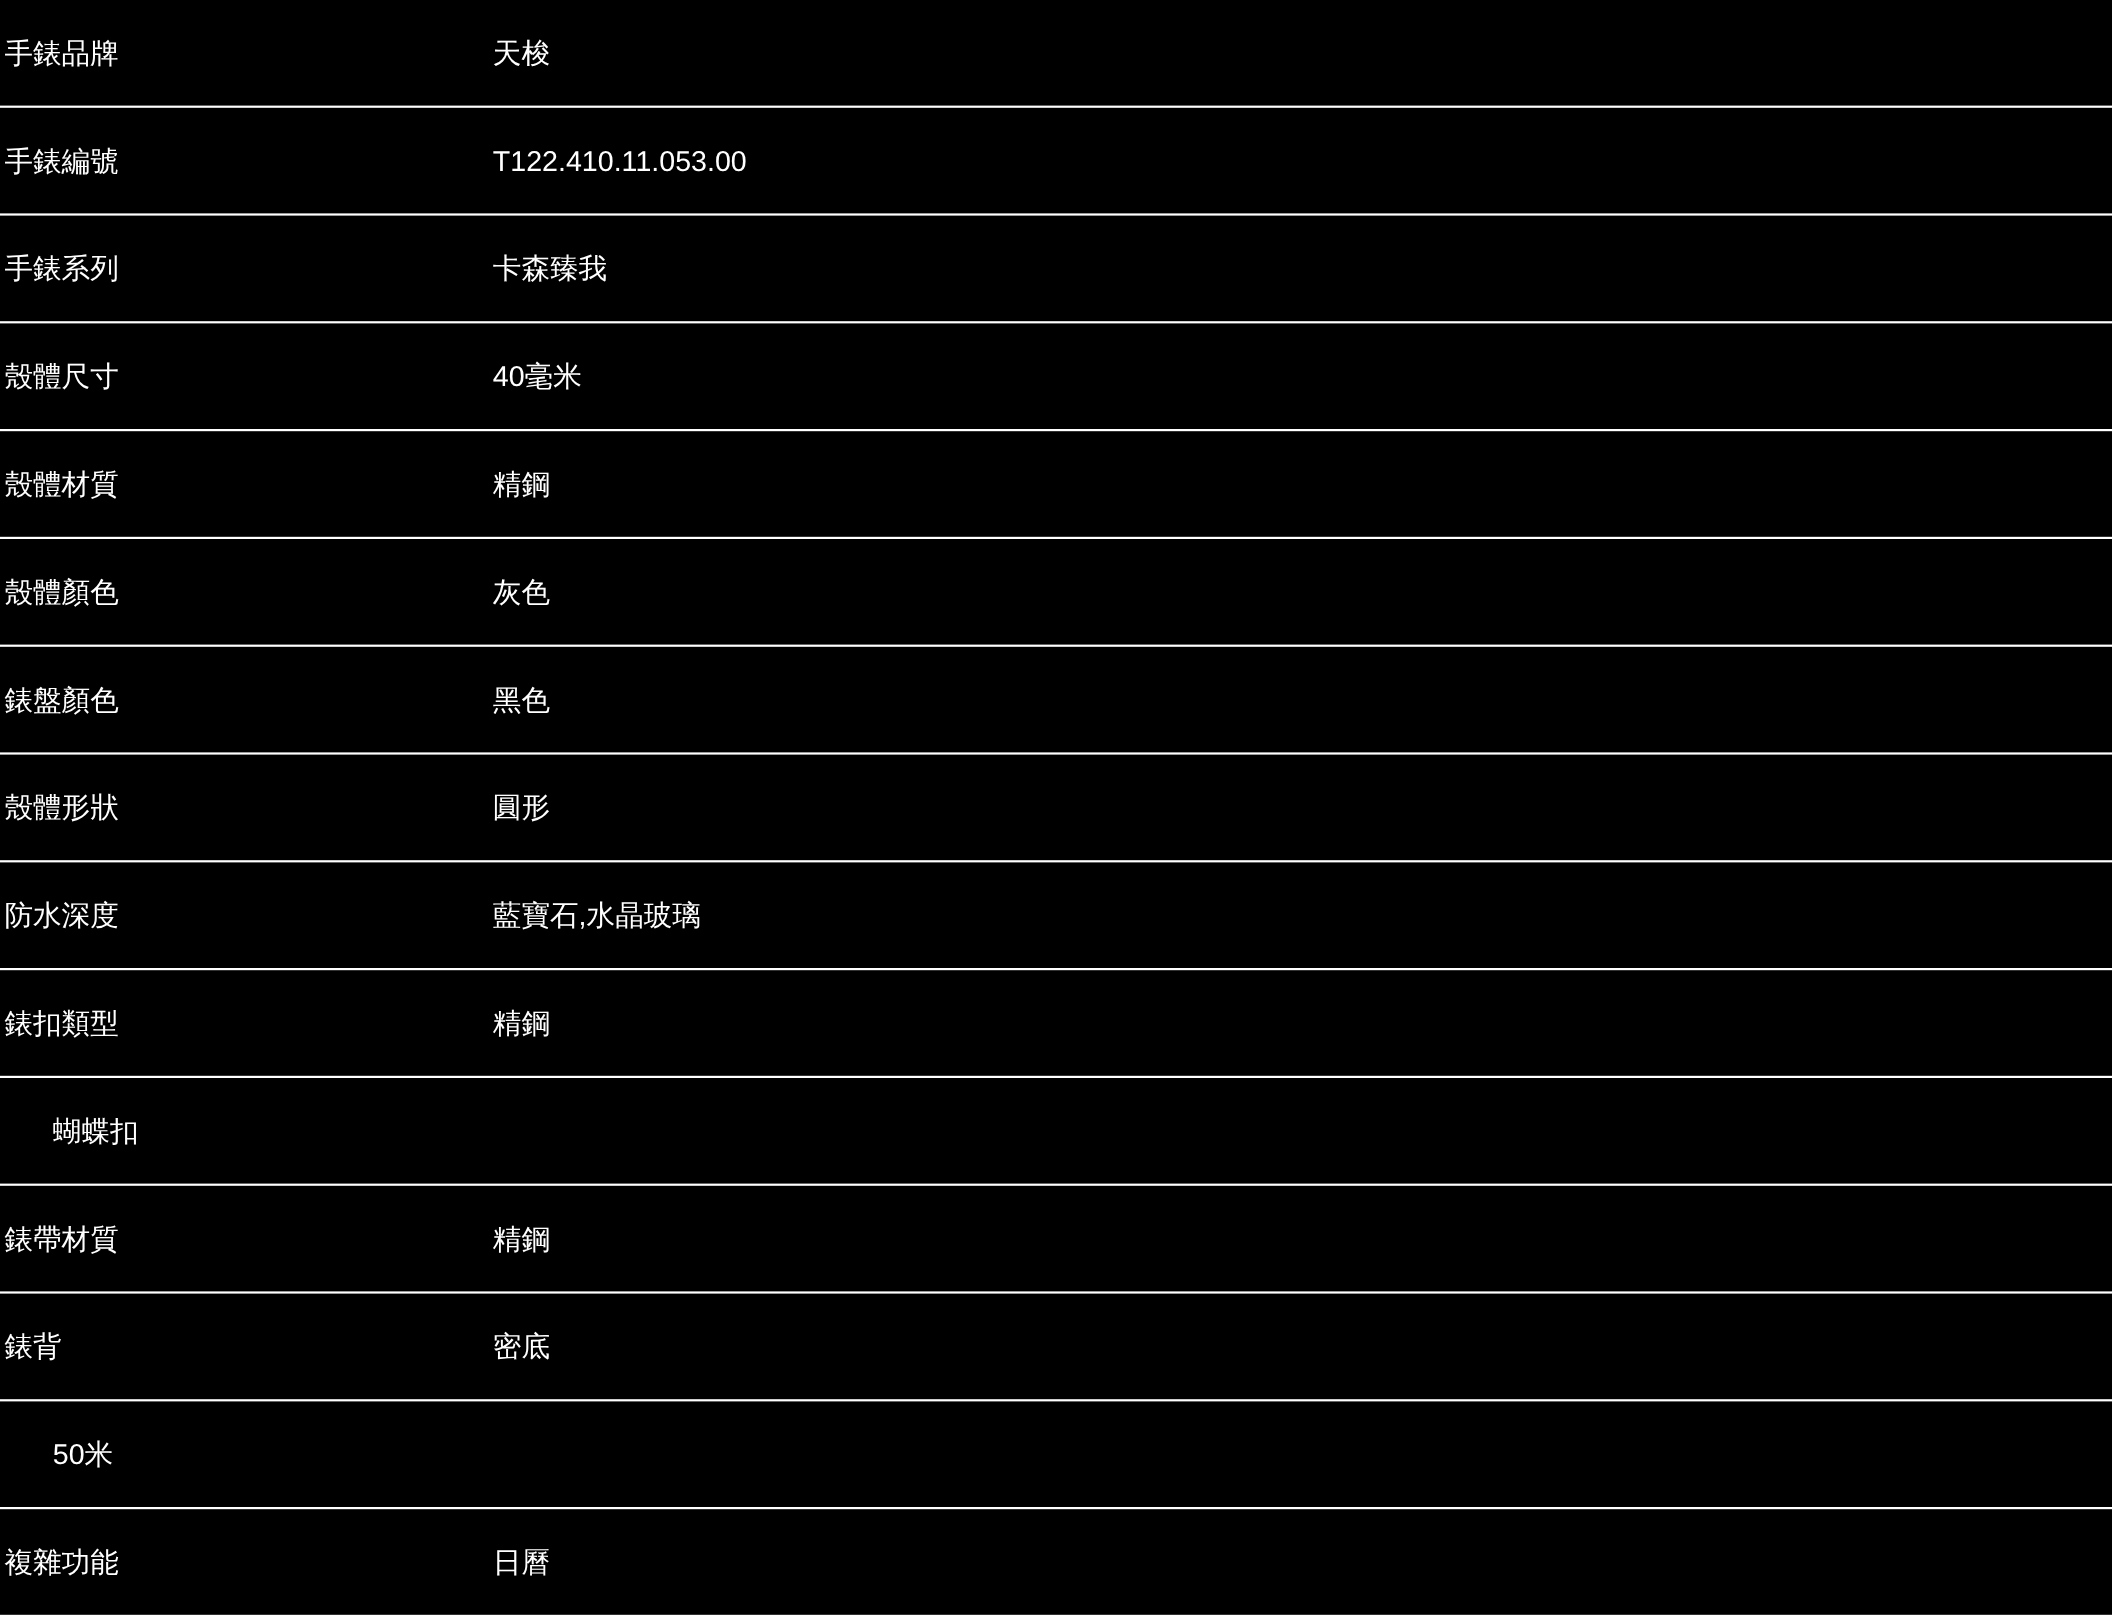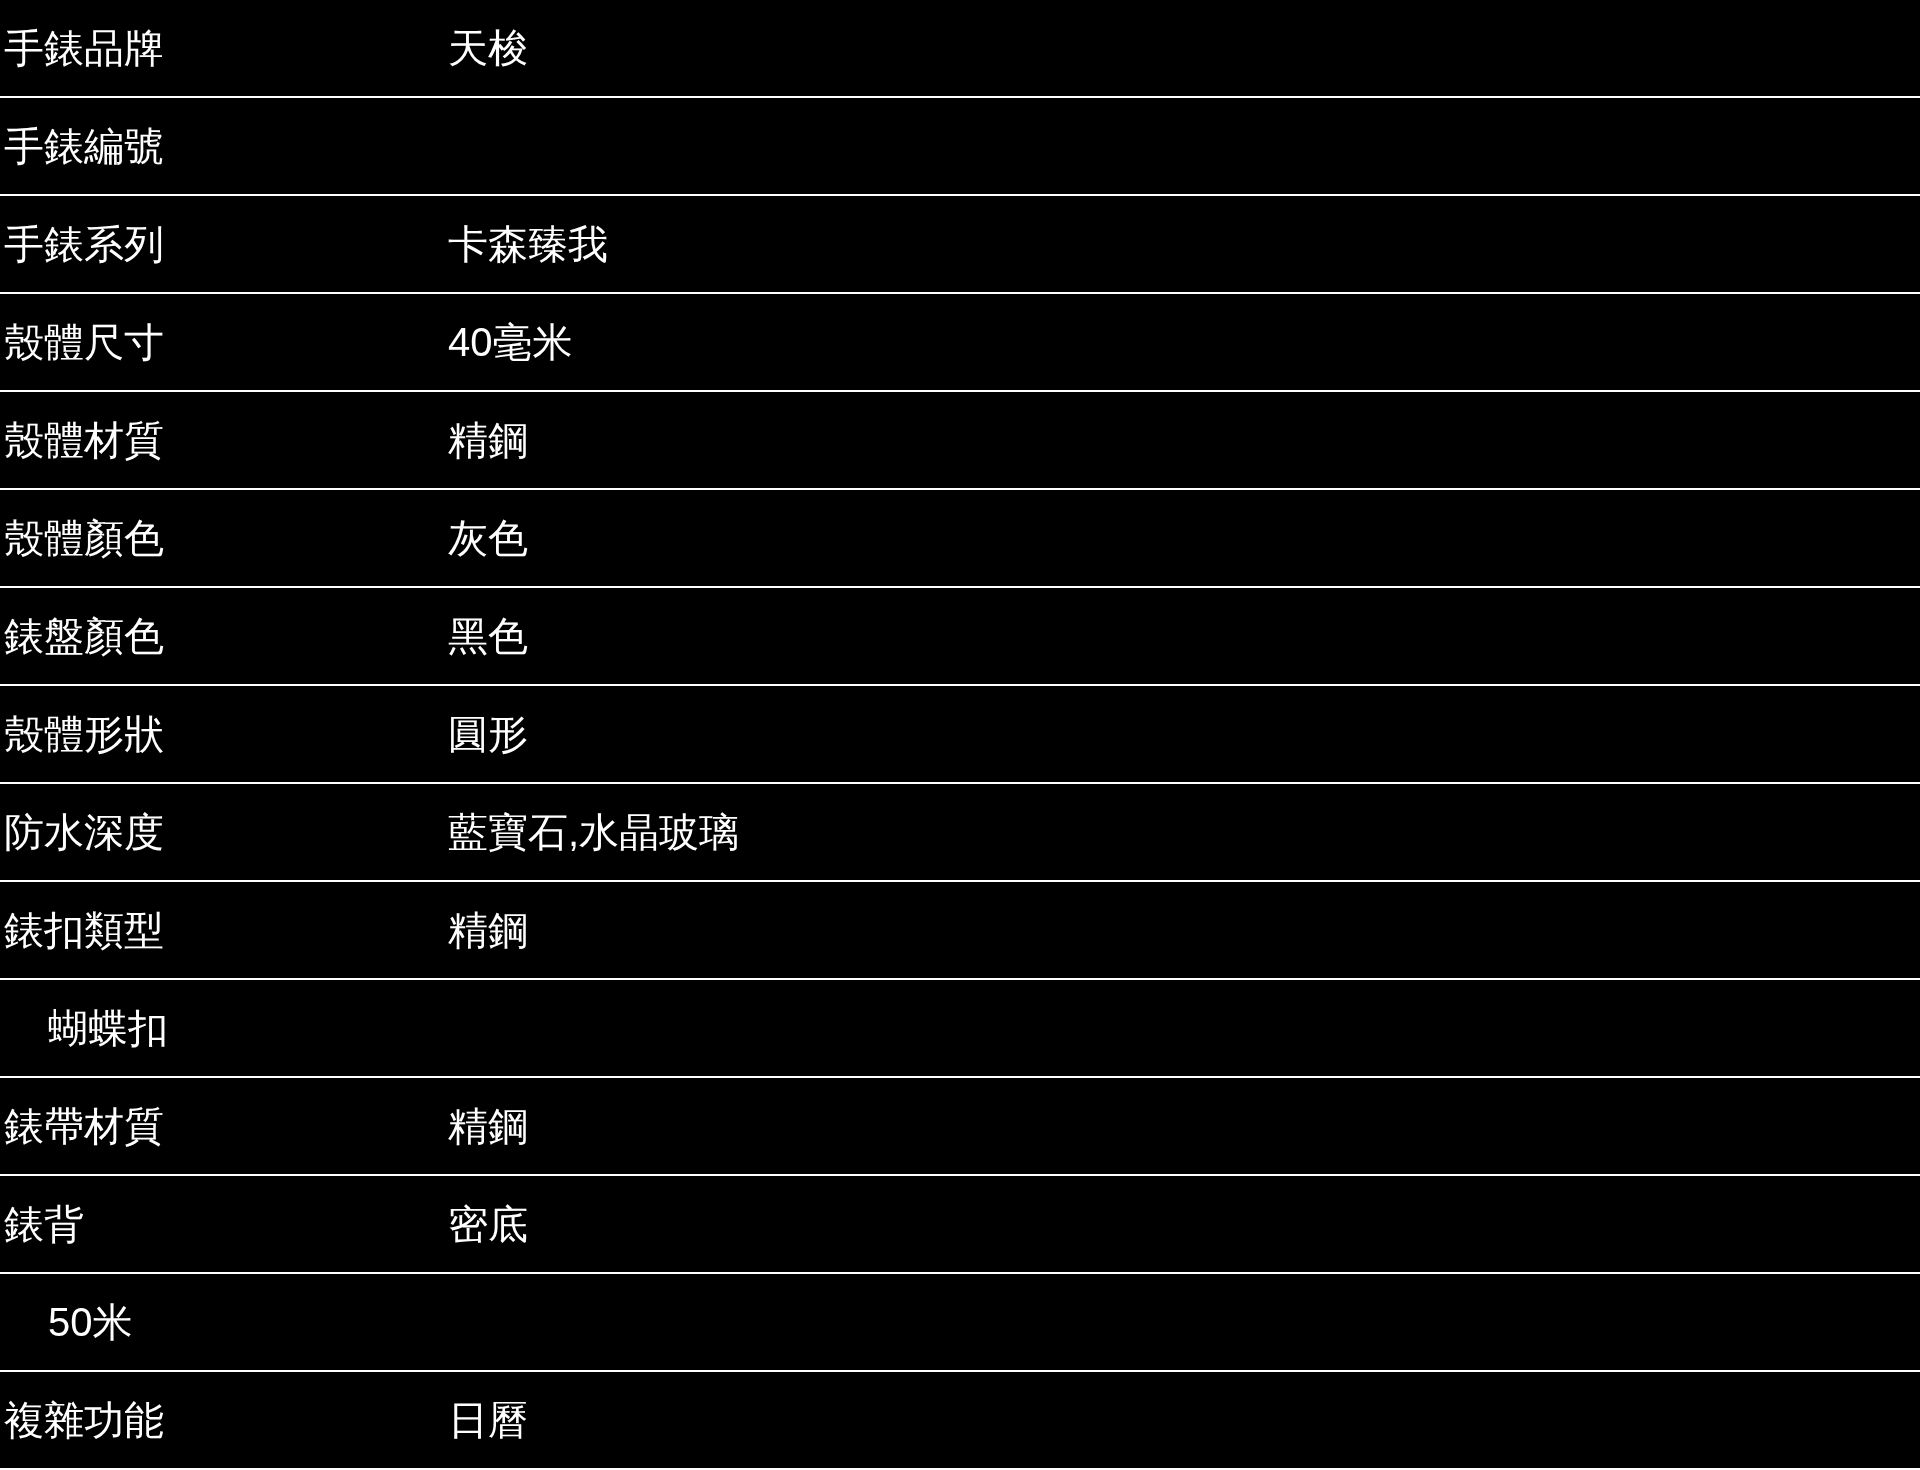"手錶品牌" #spec-page { font-size: 40px -> 26px }
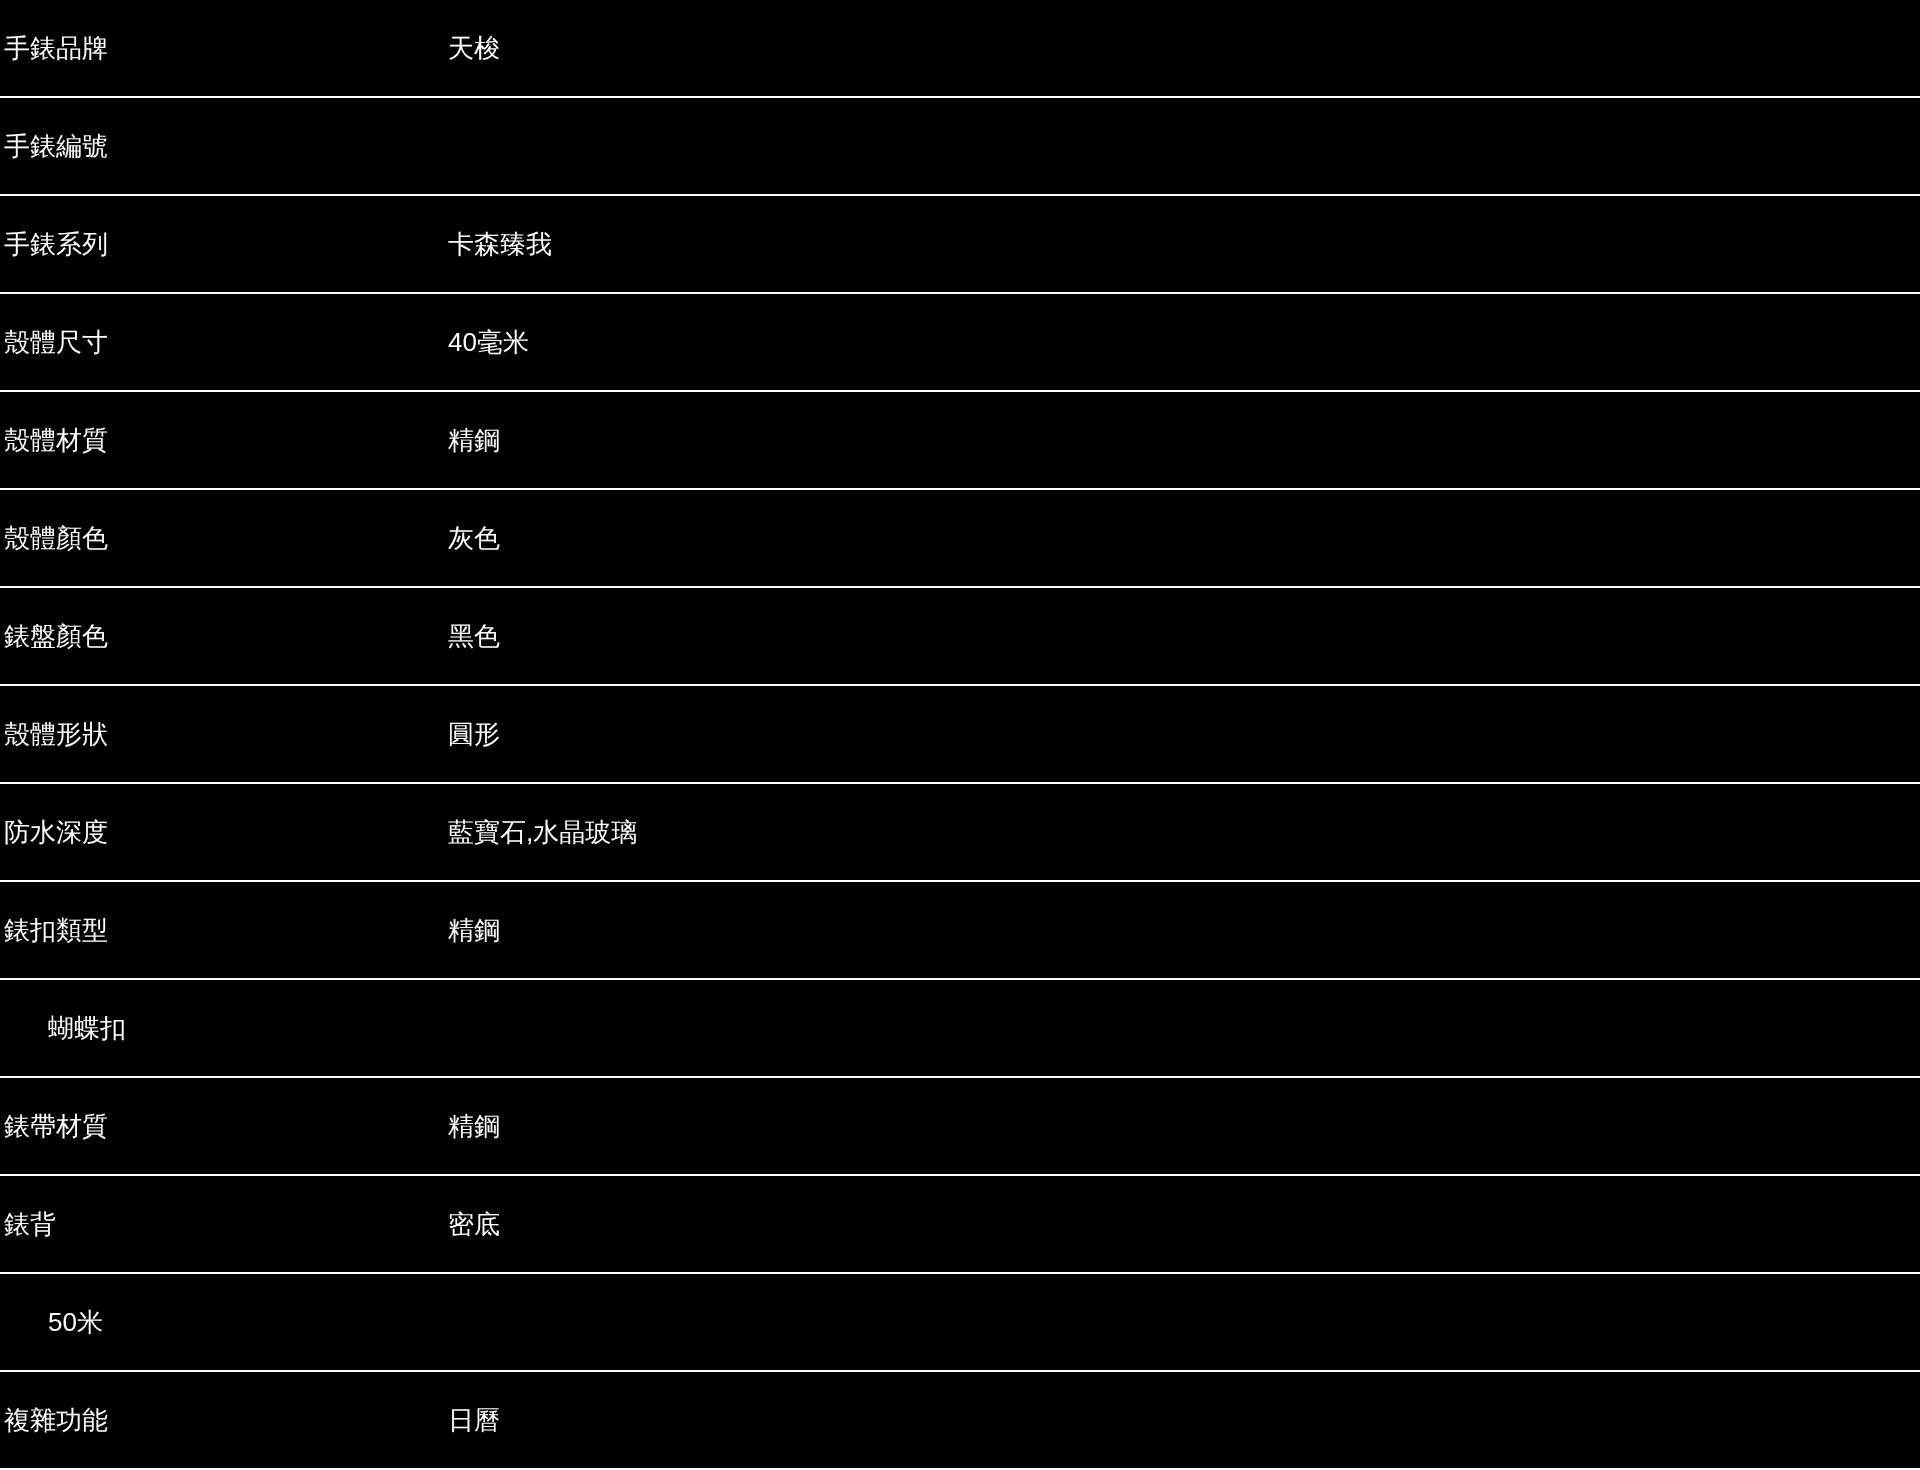"T122.410.11.053.00" div.spec-value-cell { html: none -> <div>T122.410.11.053.00</div> }
